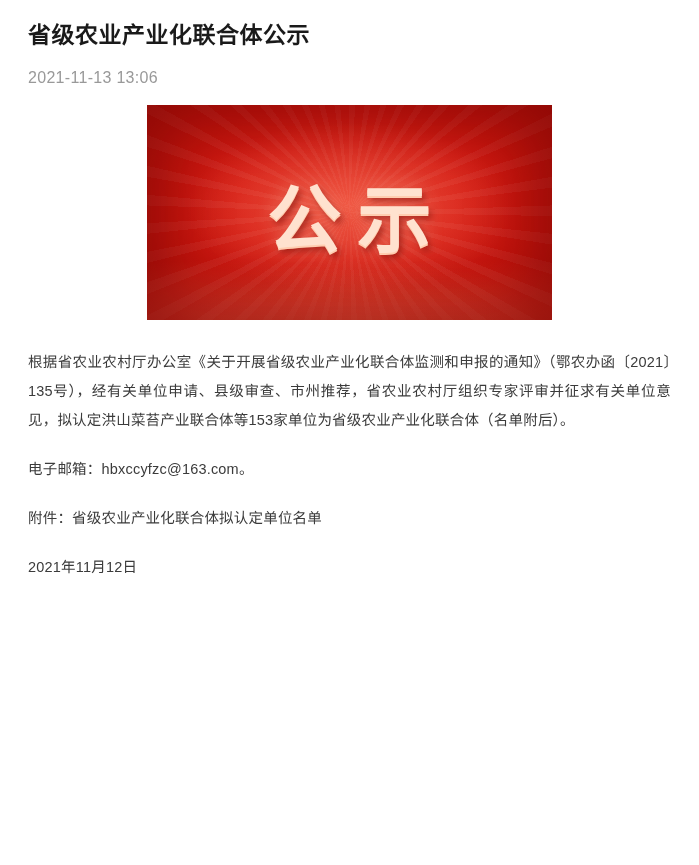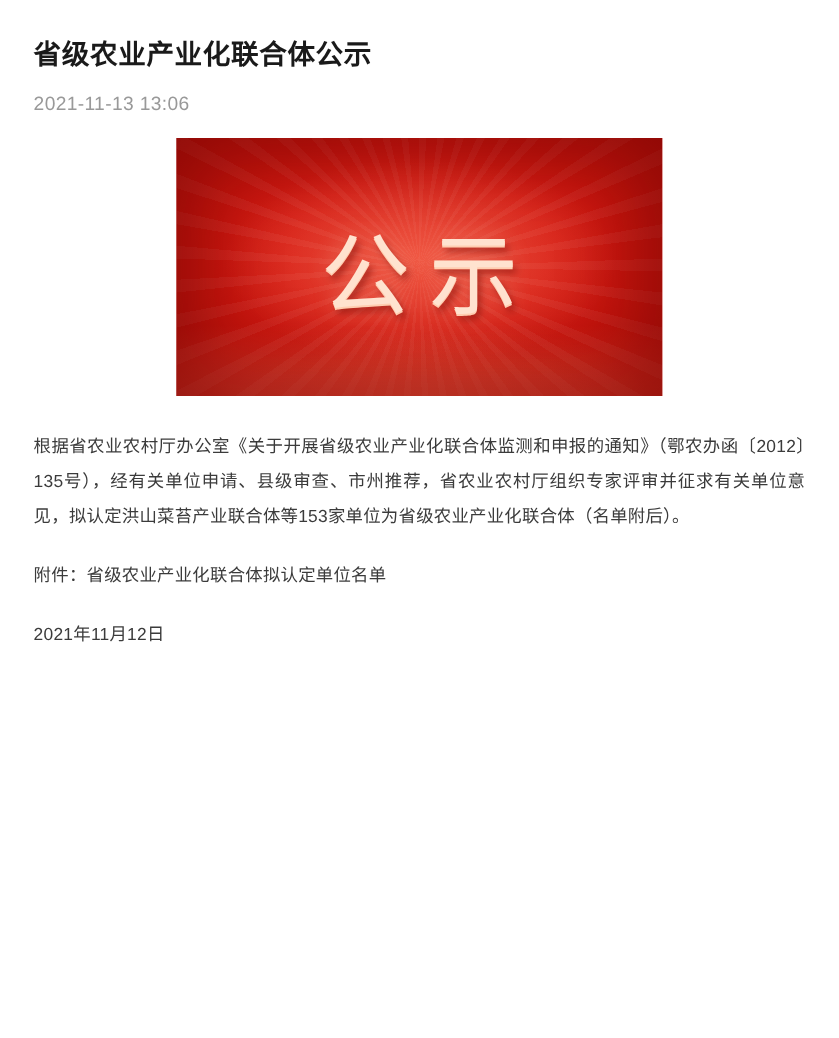"省级农业产业化联合体公示" .page { padding: 30px 28px 20px 28px -> 20px 28px 20px 28px }
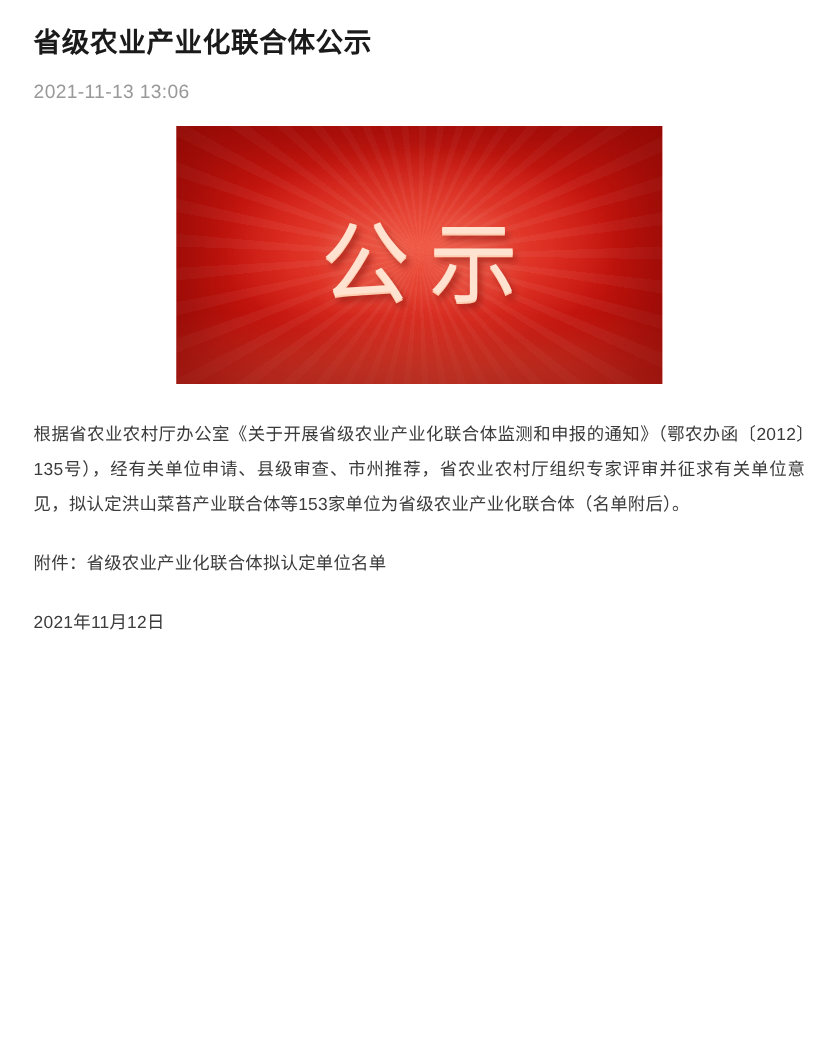"公示" .banner-text { font-weight: normal -> bold }
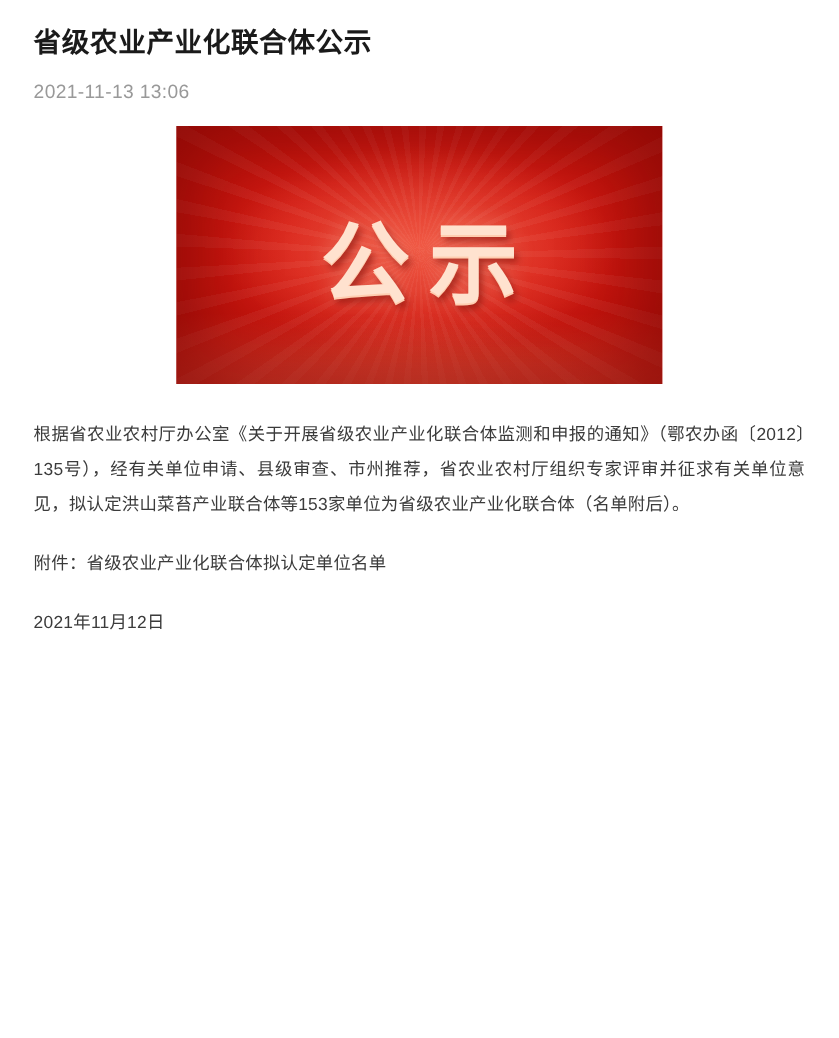"根据省农业农村厅办公室《关于开展省级农业产业化联合体监测和申报的通知》（鄂农办函" p { text: 2012 -> 2021 }
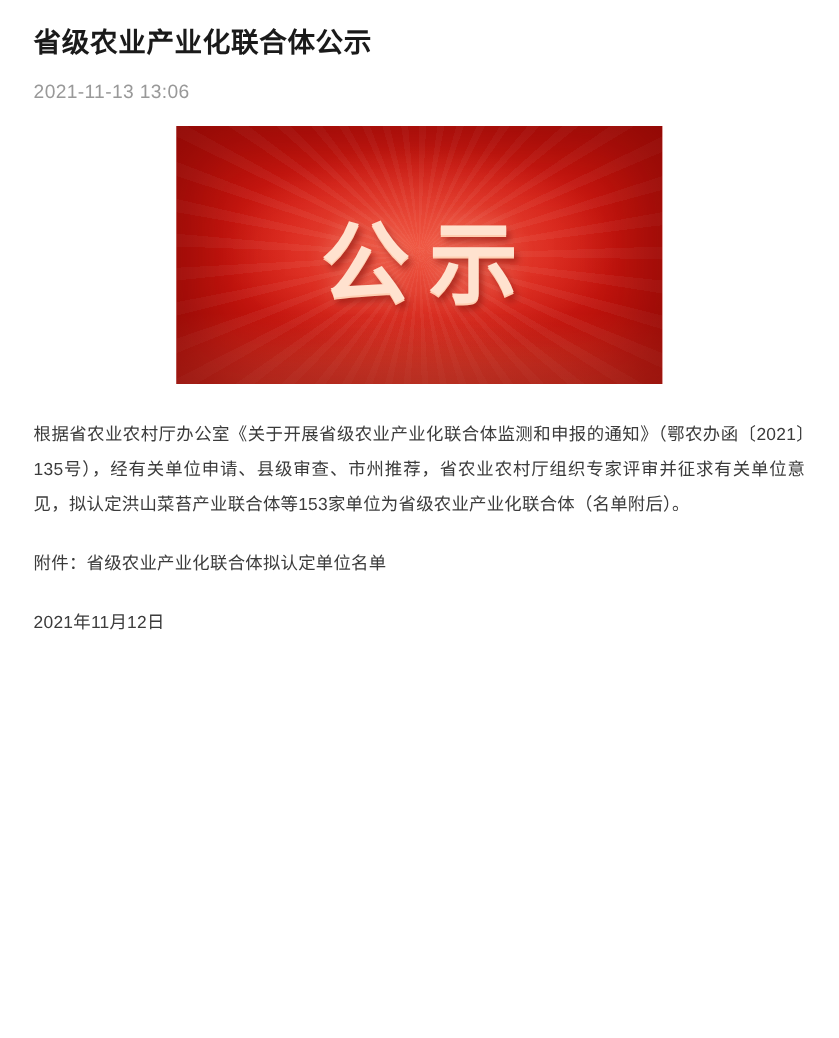"电子邮箱：hbxccyfzc@163.com。" p { html: none -> <p>电子邮箱：hbxccyfzc@163.com。</p> }
